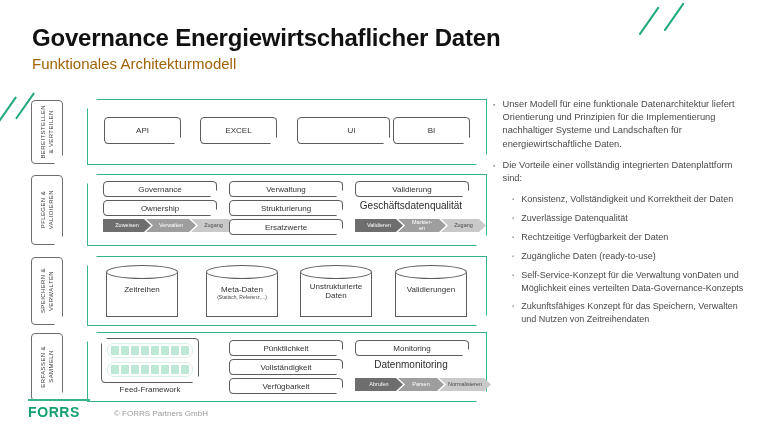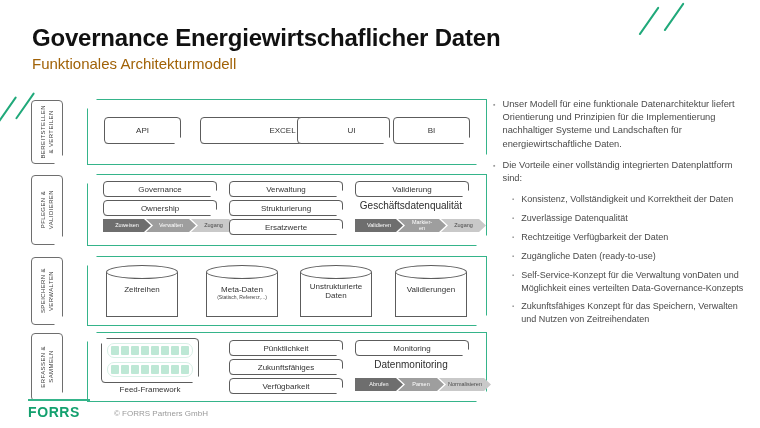"EXCEL" div.cbox { padding-left: 44px -> none }
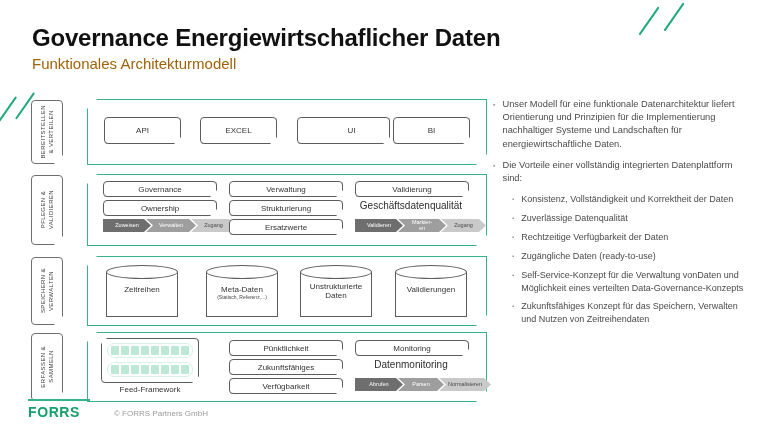"Zukunftsfähiges" span { text: Zukunftsfähiges -> Vollständigkeit }
